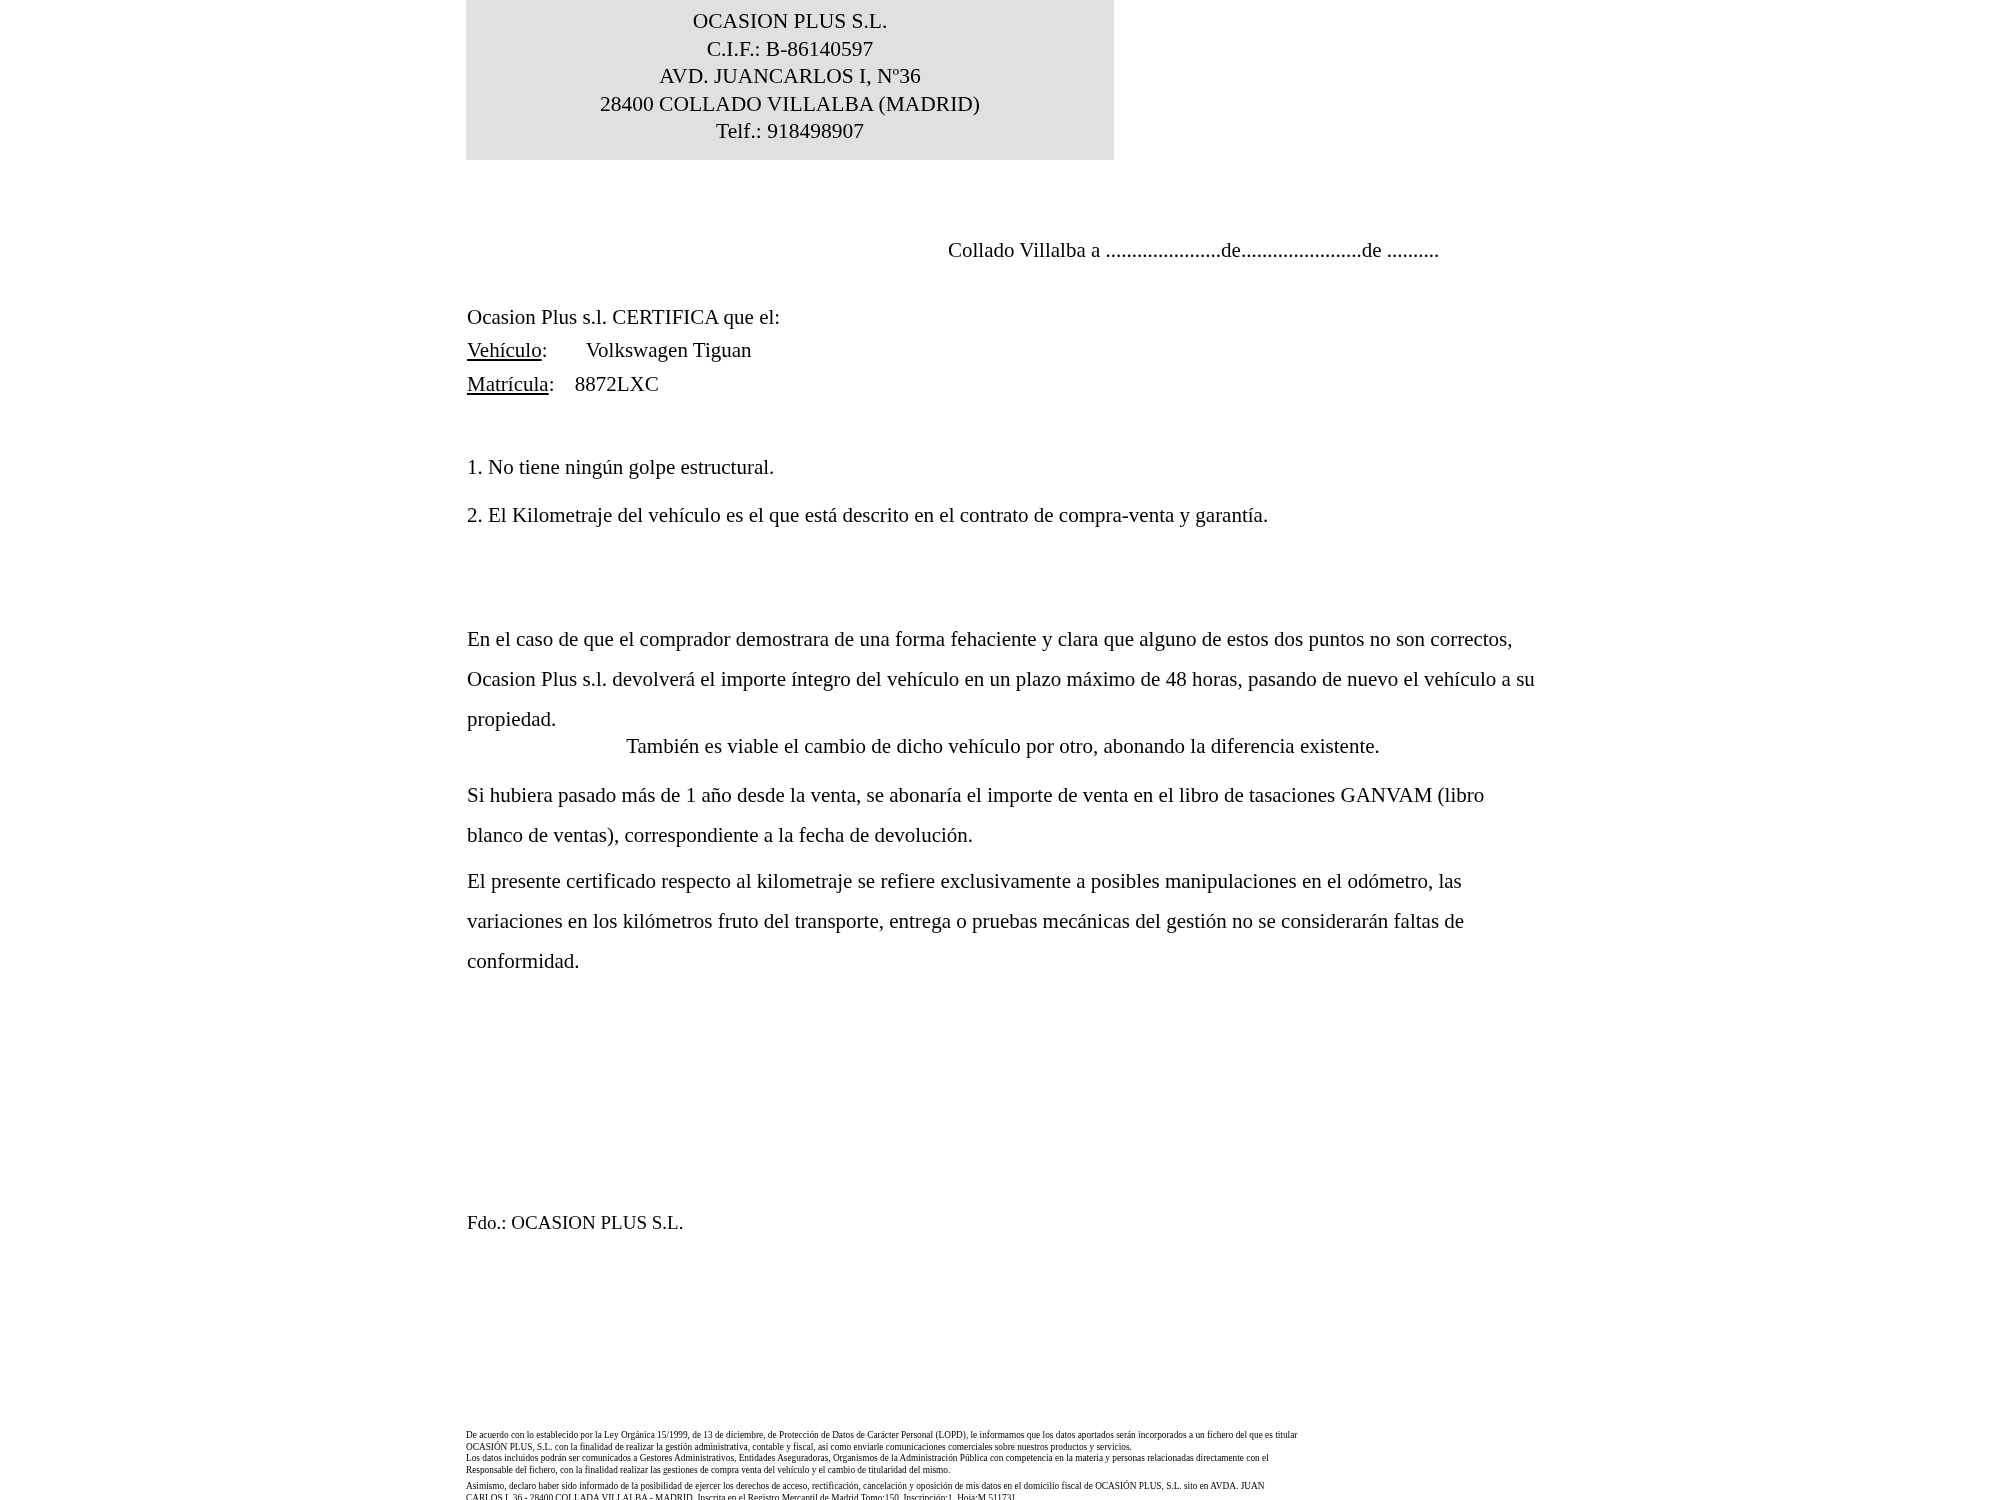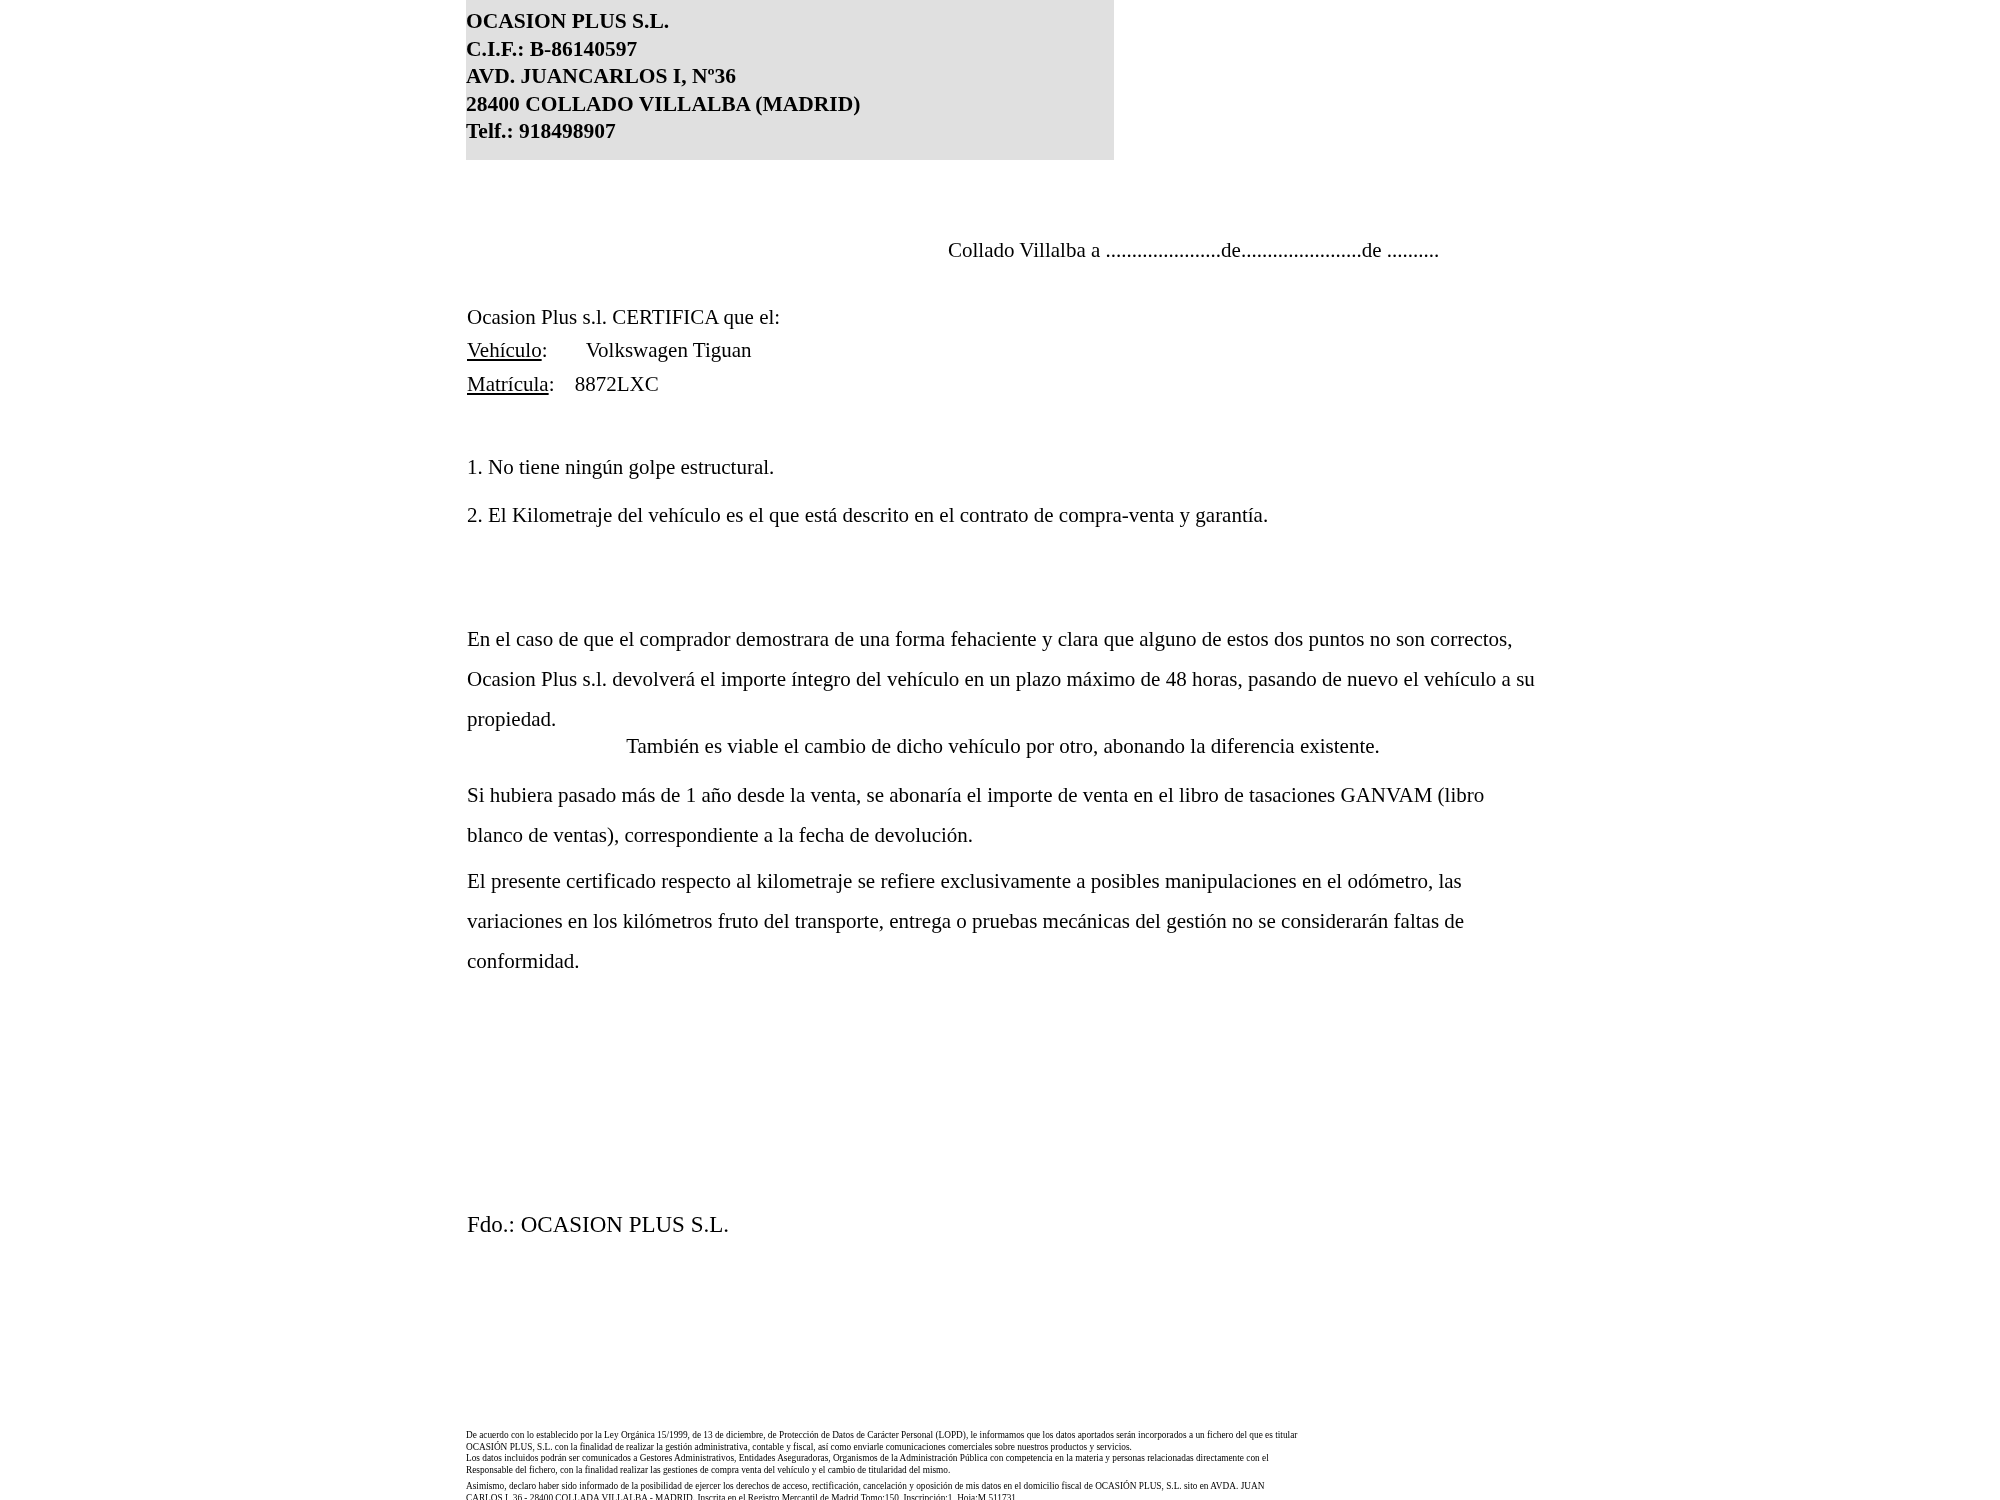"OCASION PLUS S.L." .letterhead-line { font-weight: bold -> normal; text-align: none -> center }
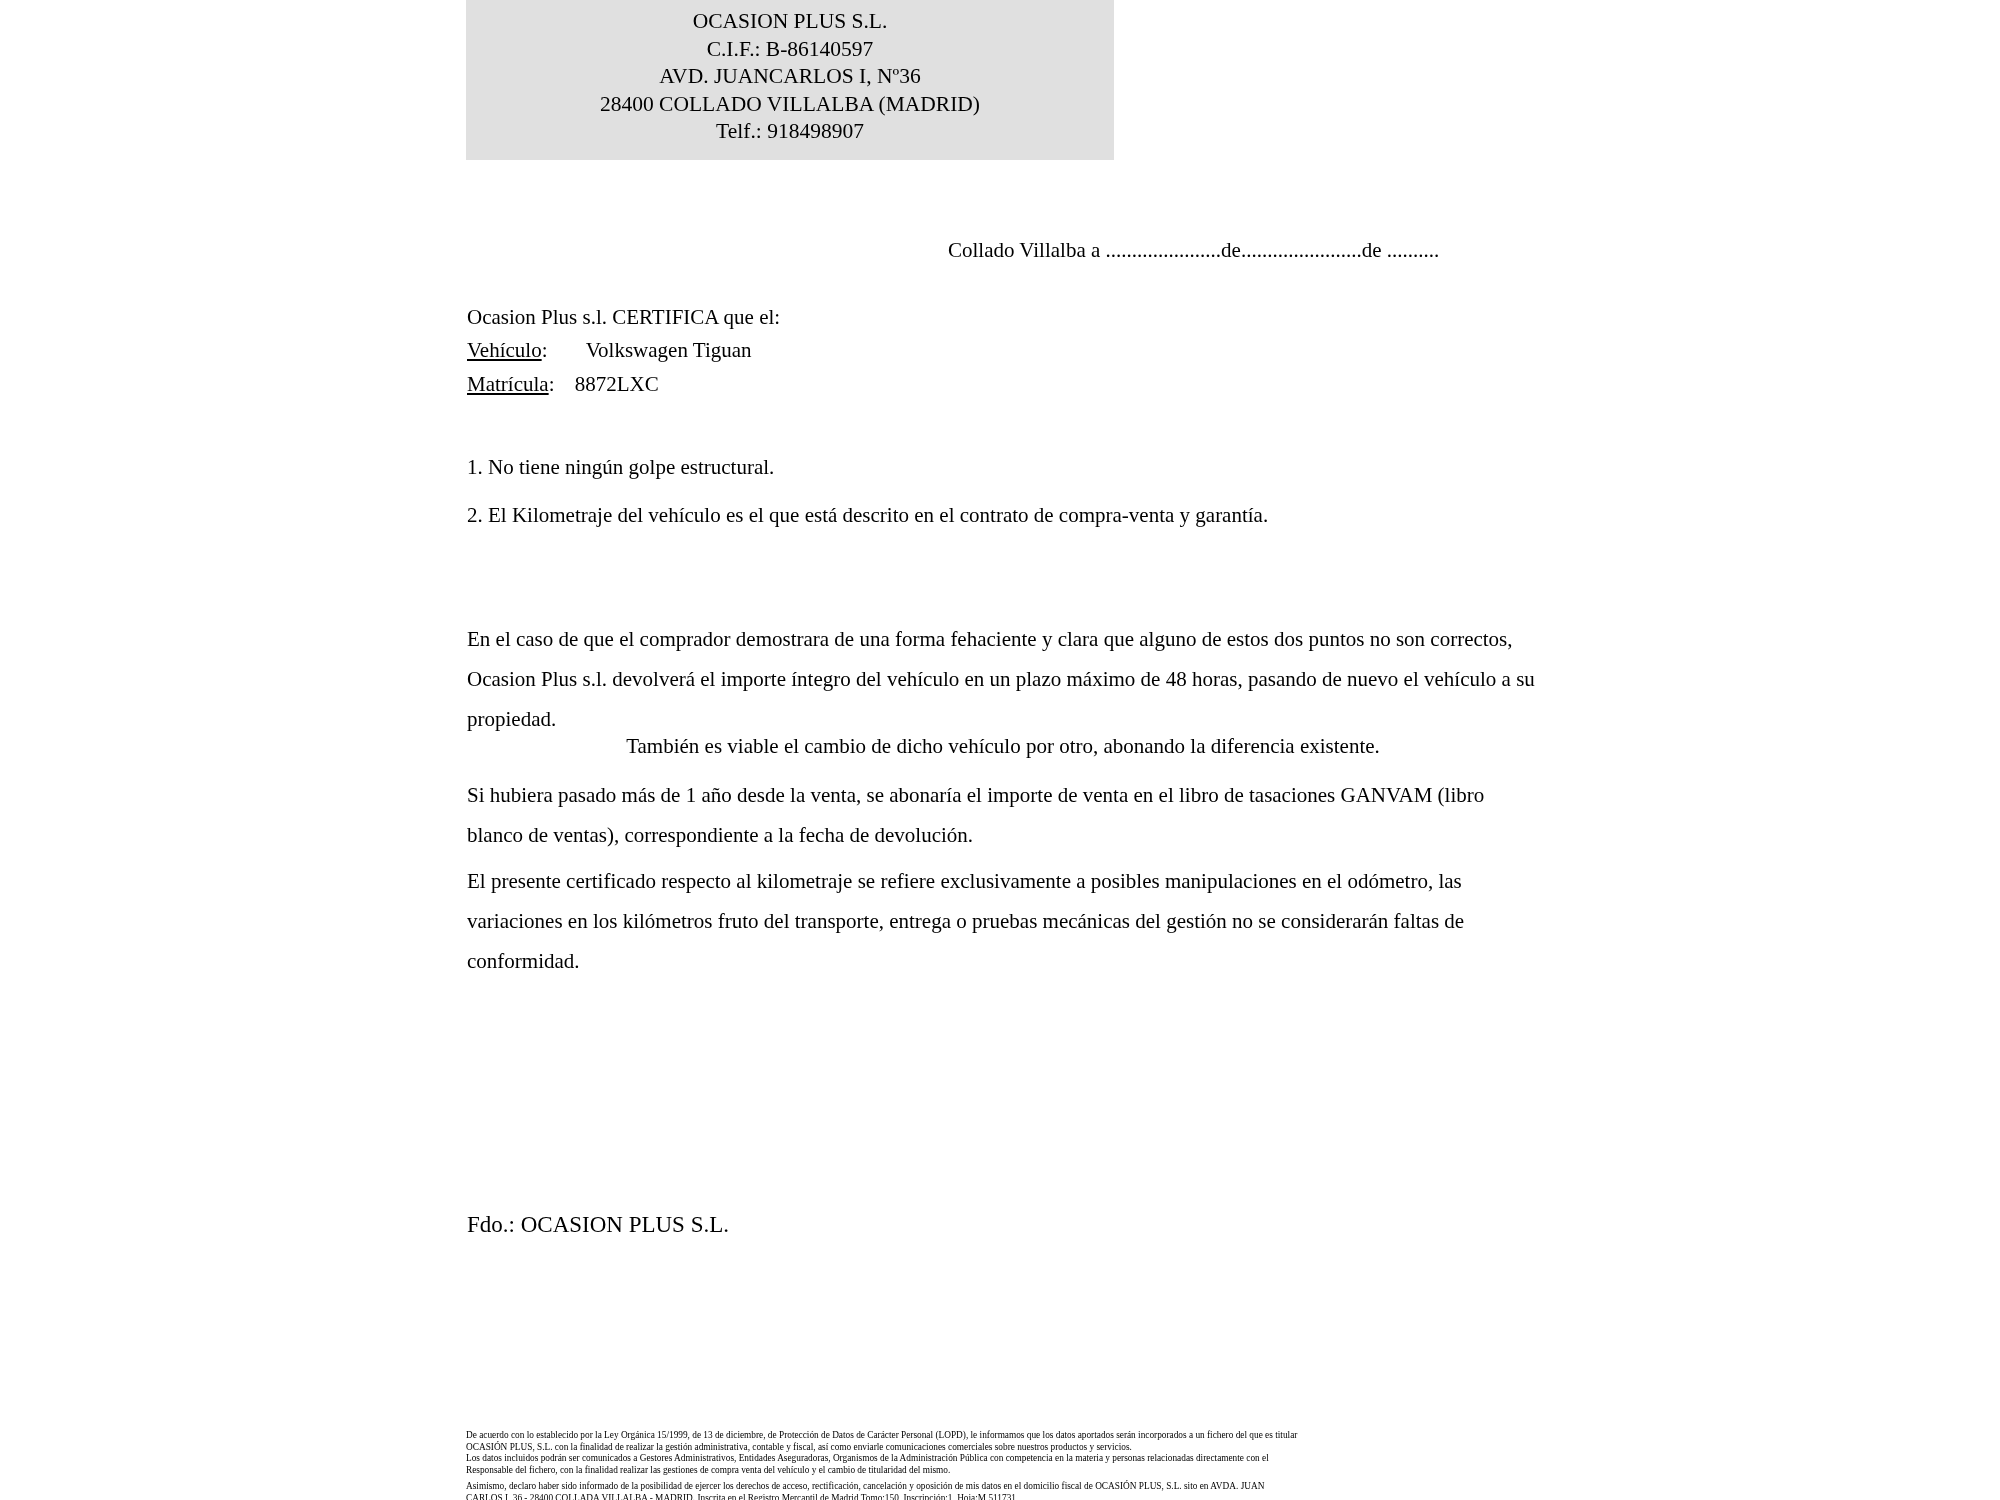"Fdo.: OCASION PLUS S.L." .signature { font-size: 23px -> 19px }
